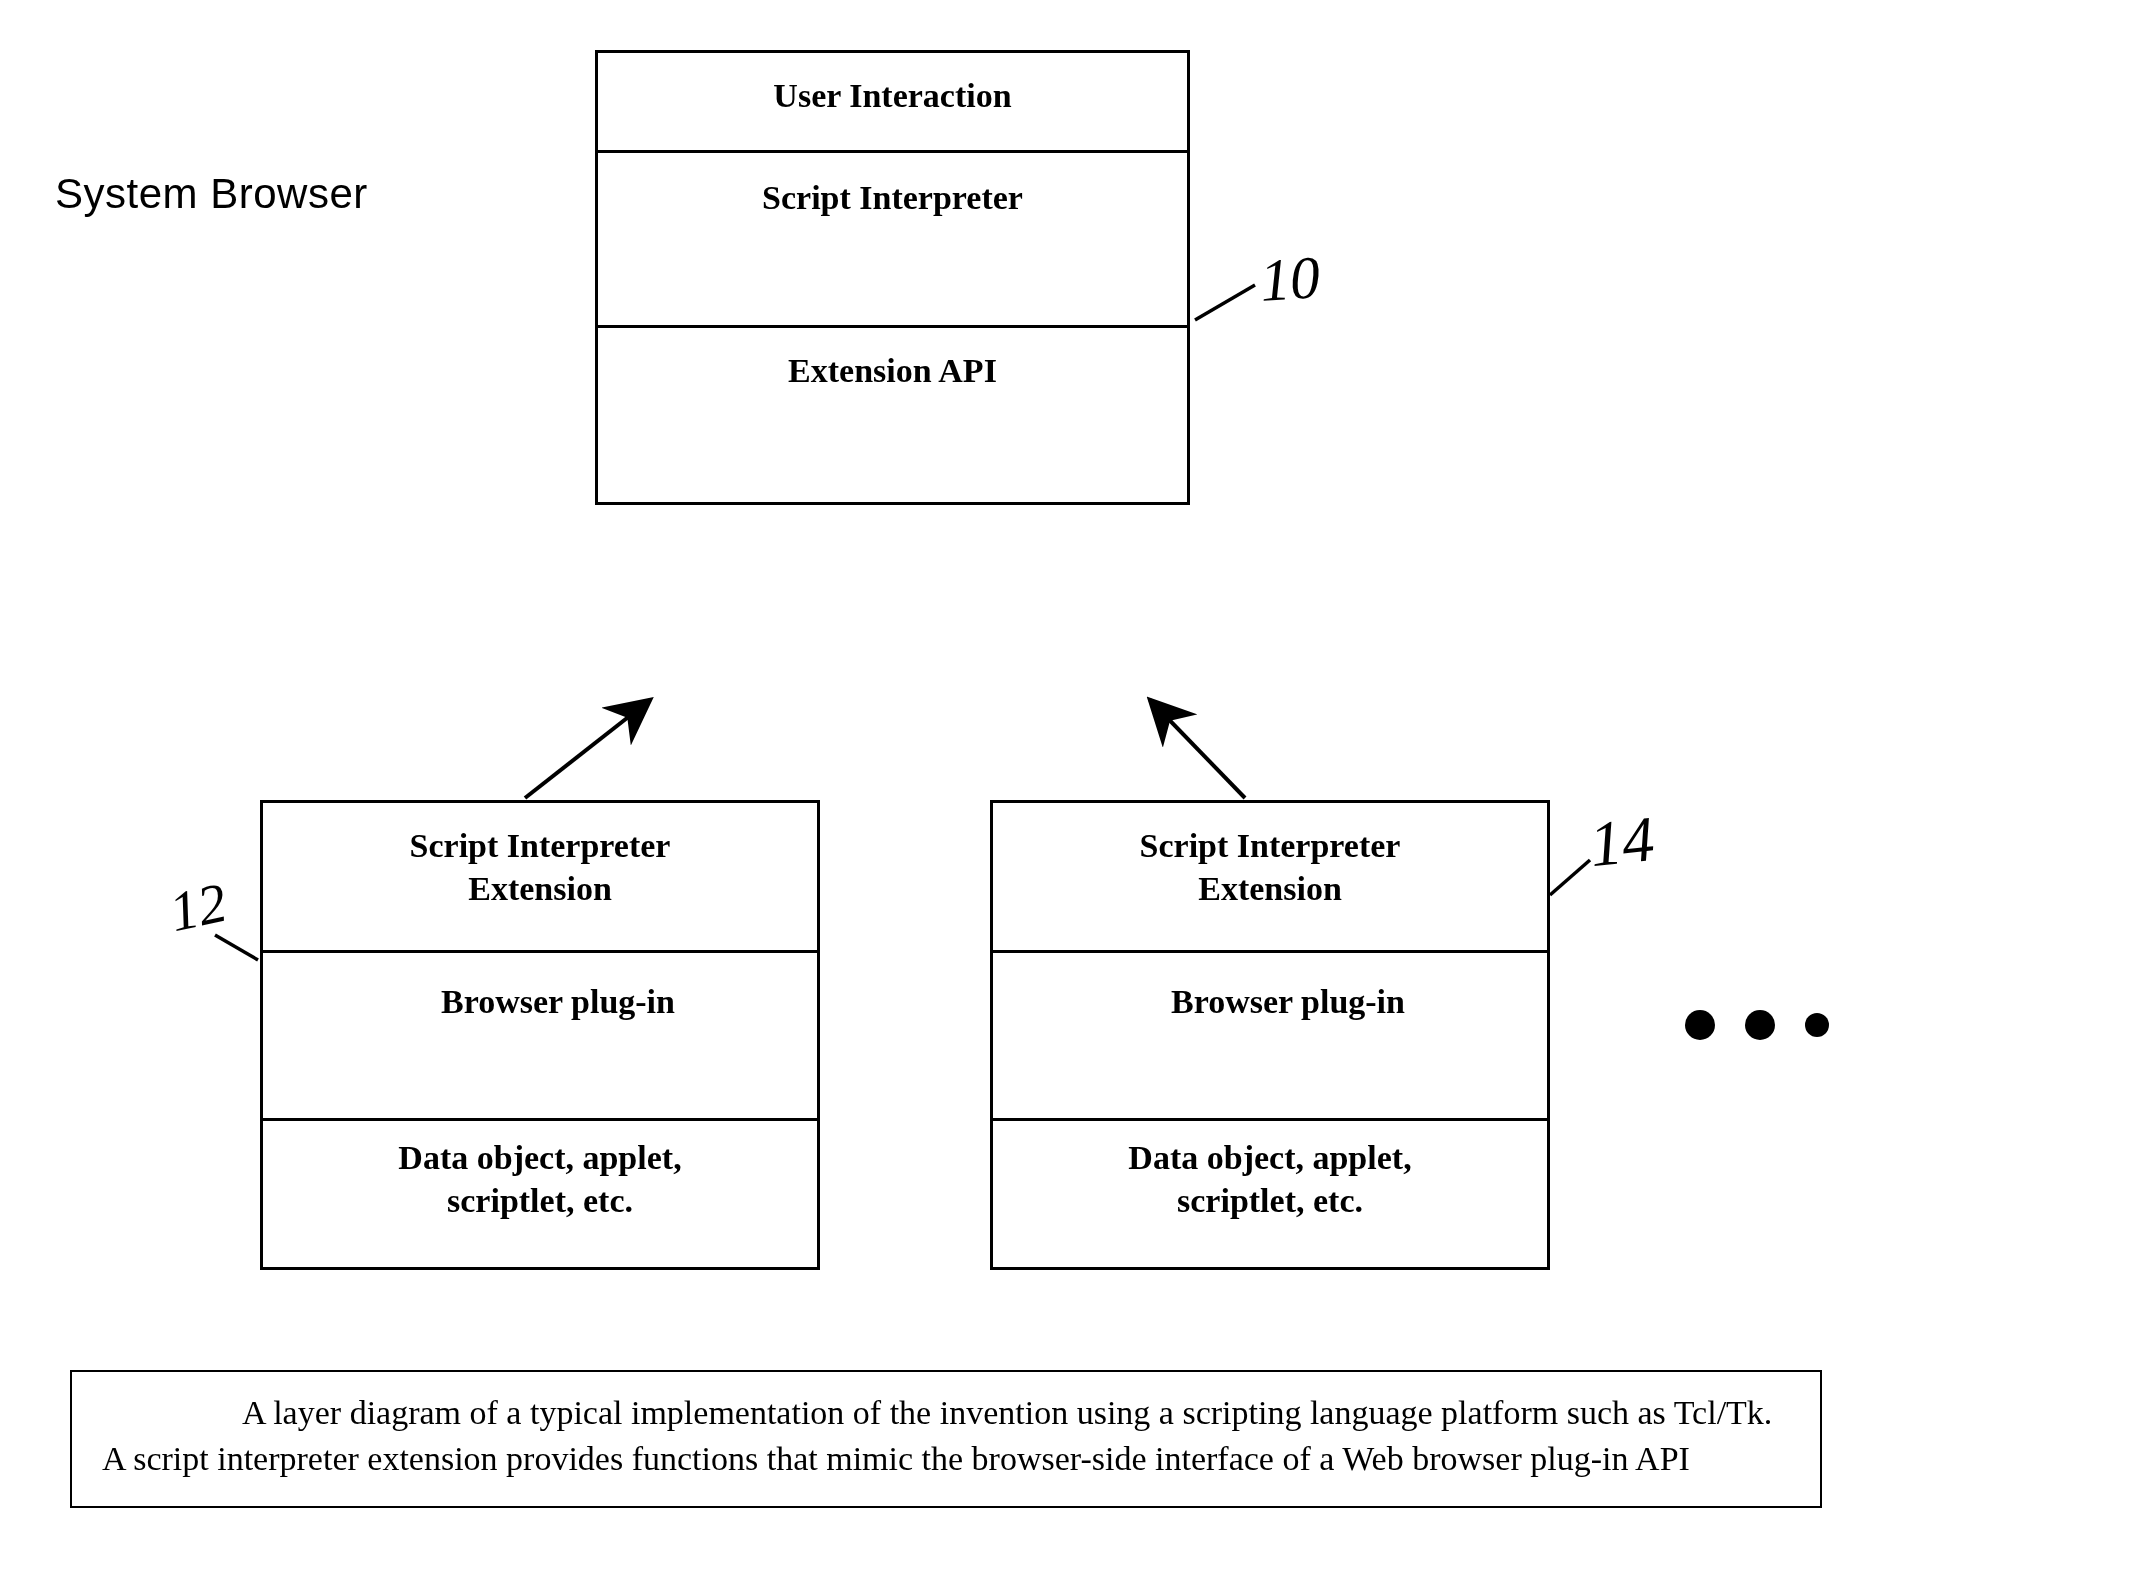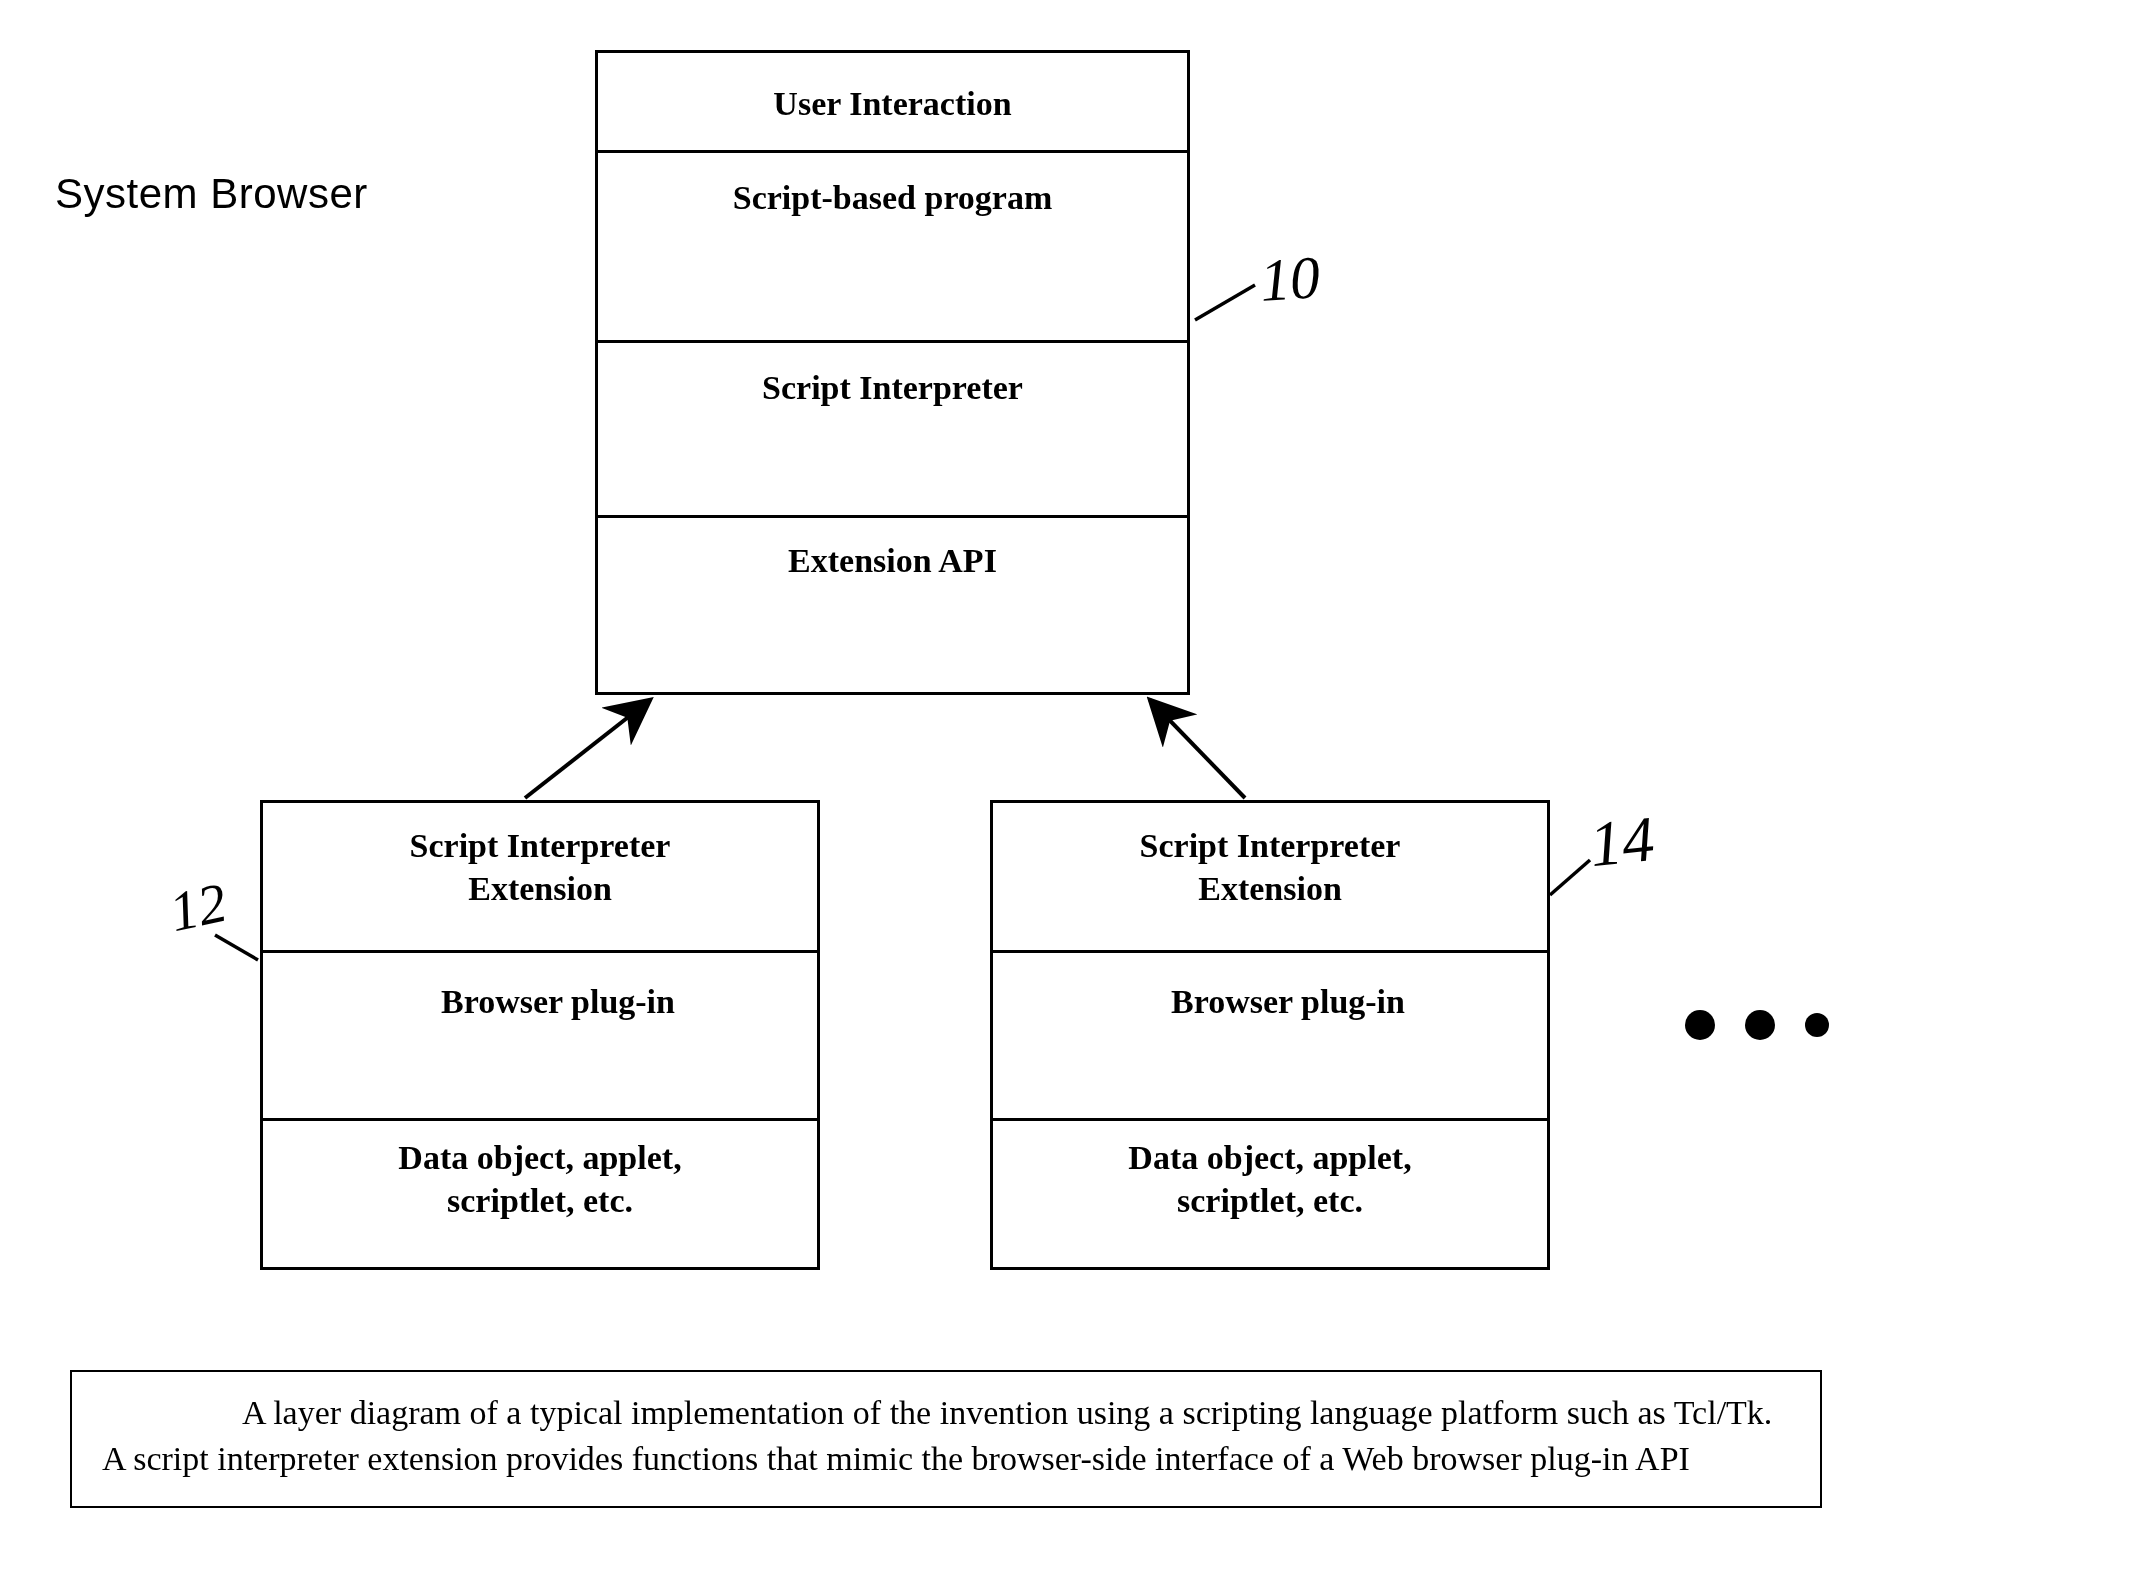"User Interaction" .main-stack .c1 { padding-top: 30px -> 22px }
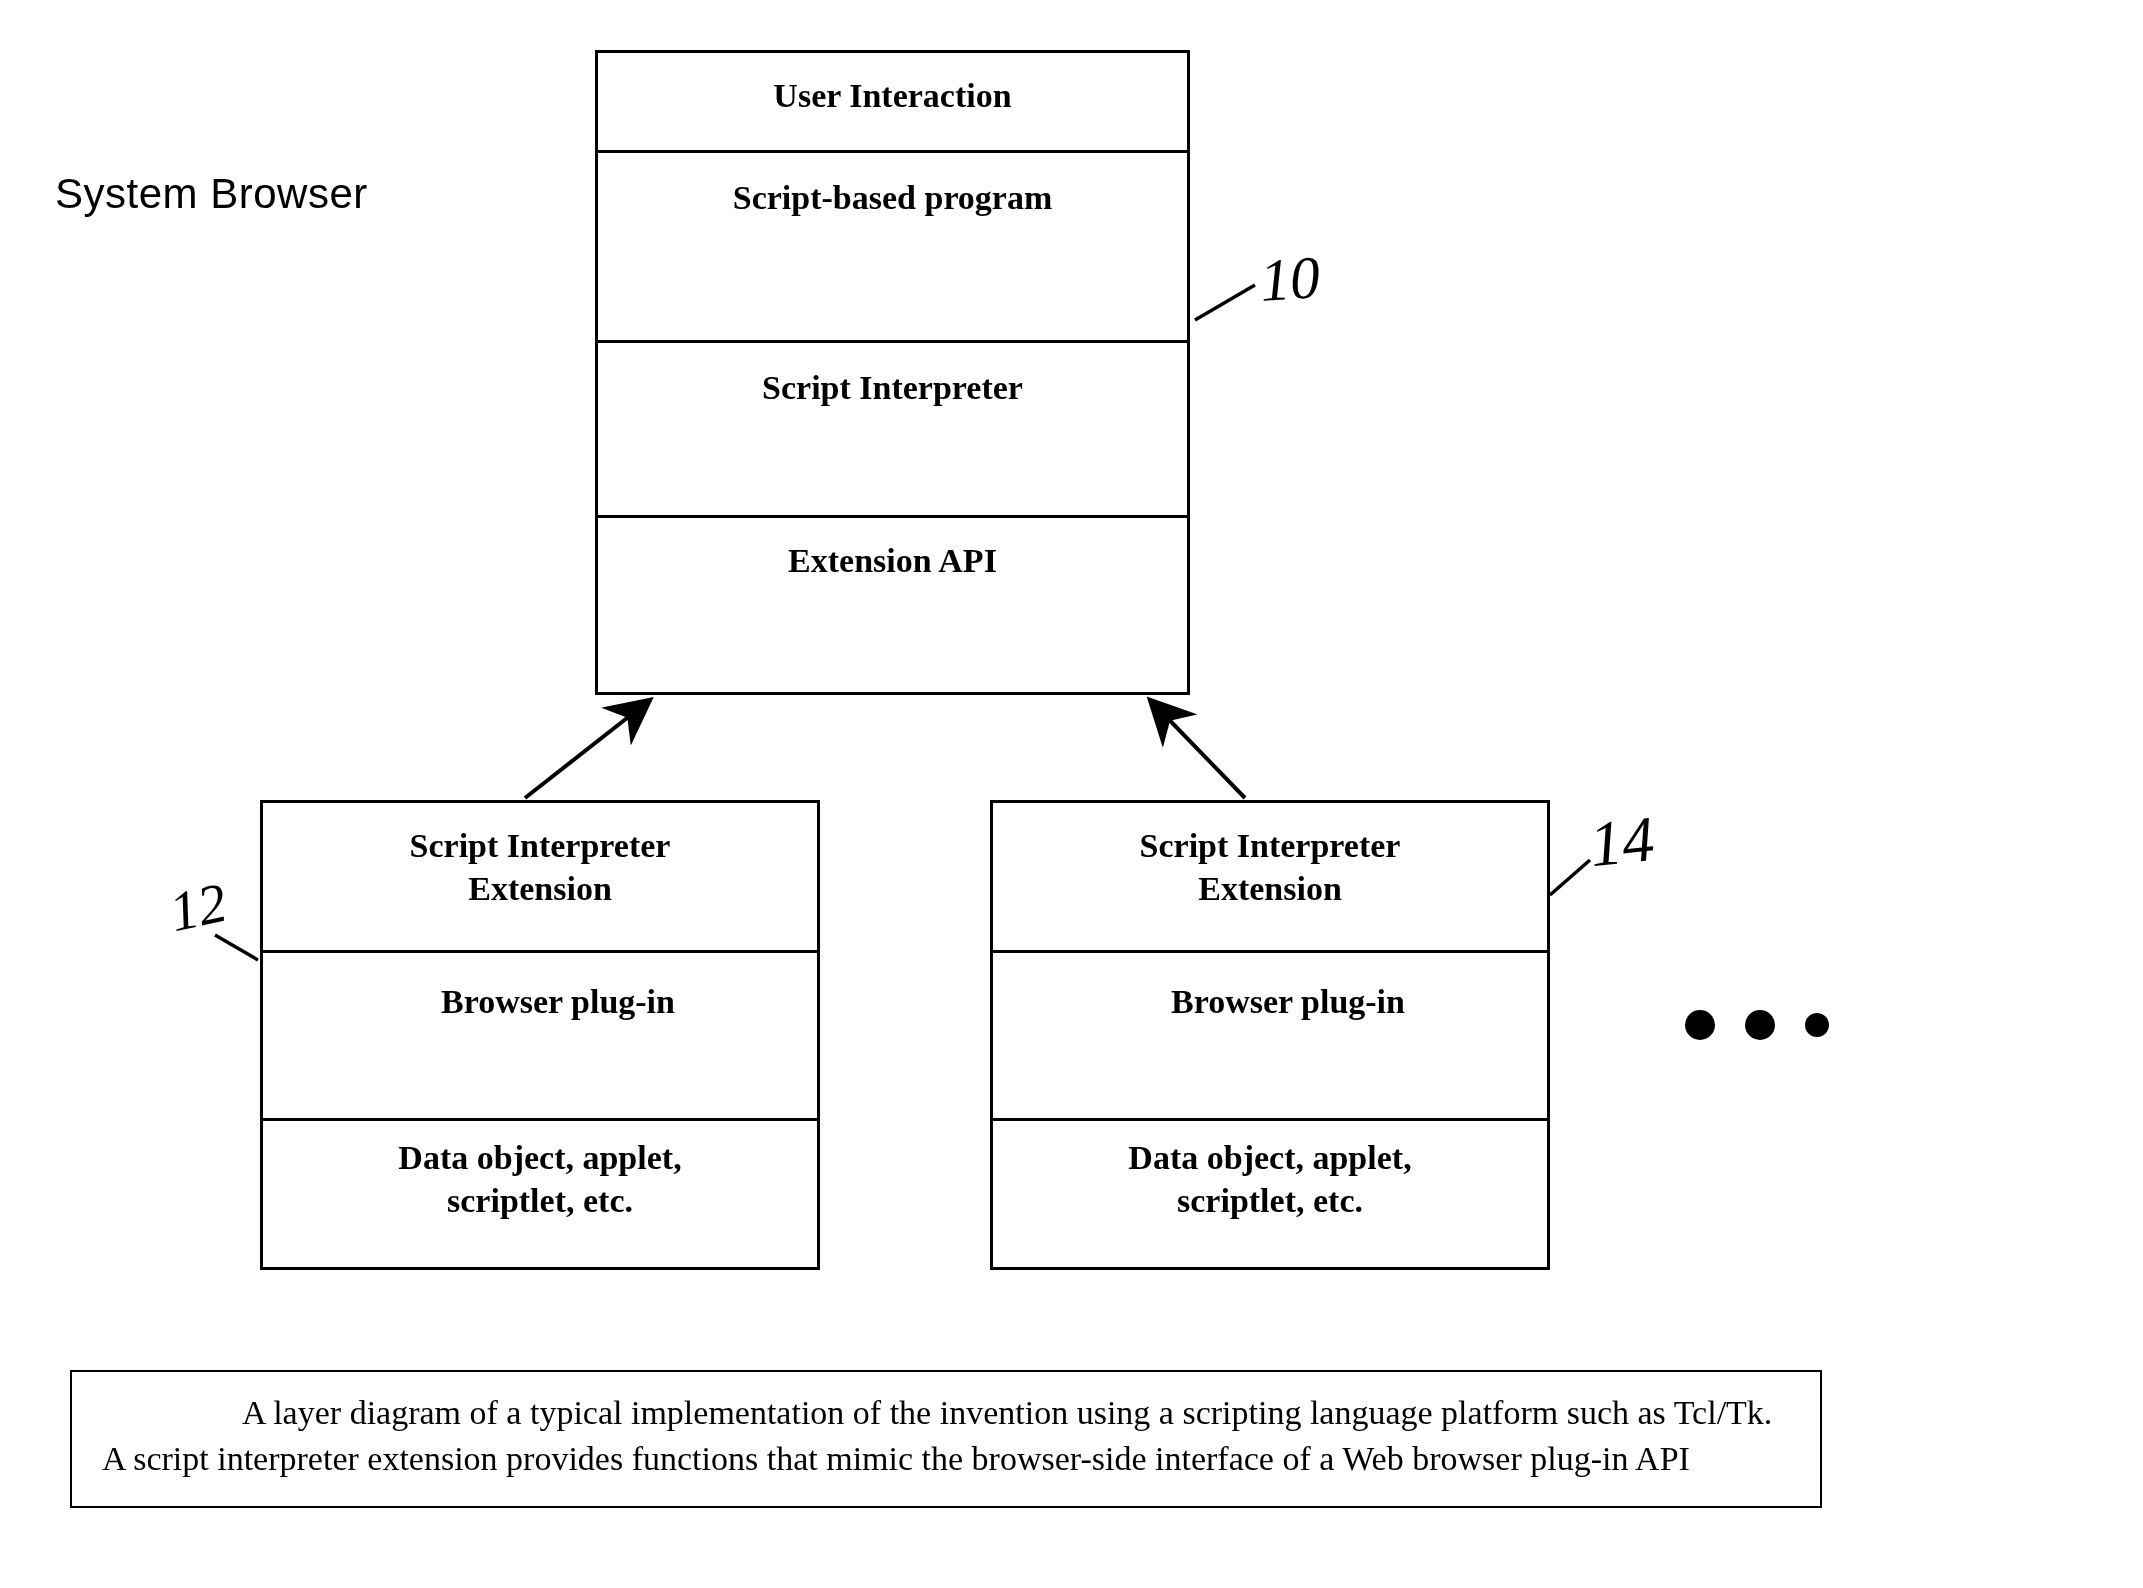"Script-based program" div.cell { html: <div>Script-based program</div> -> none }
